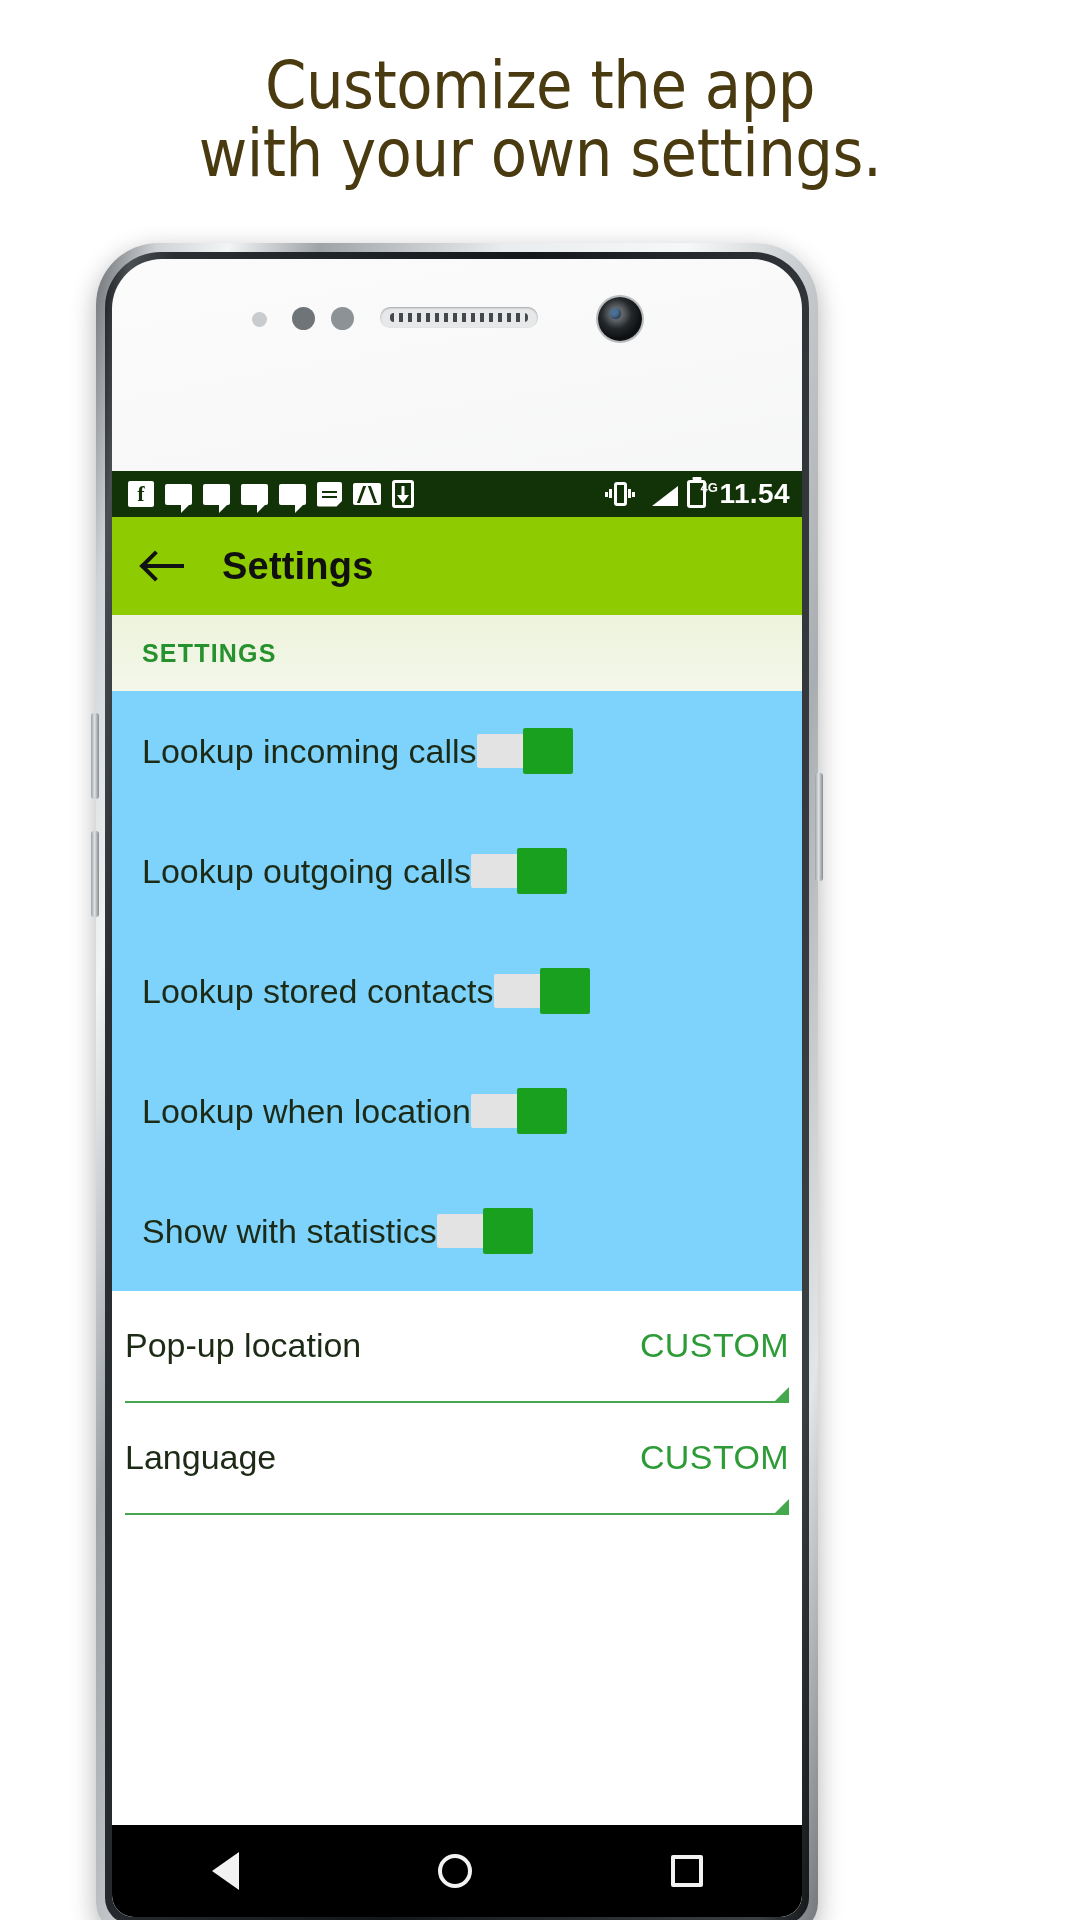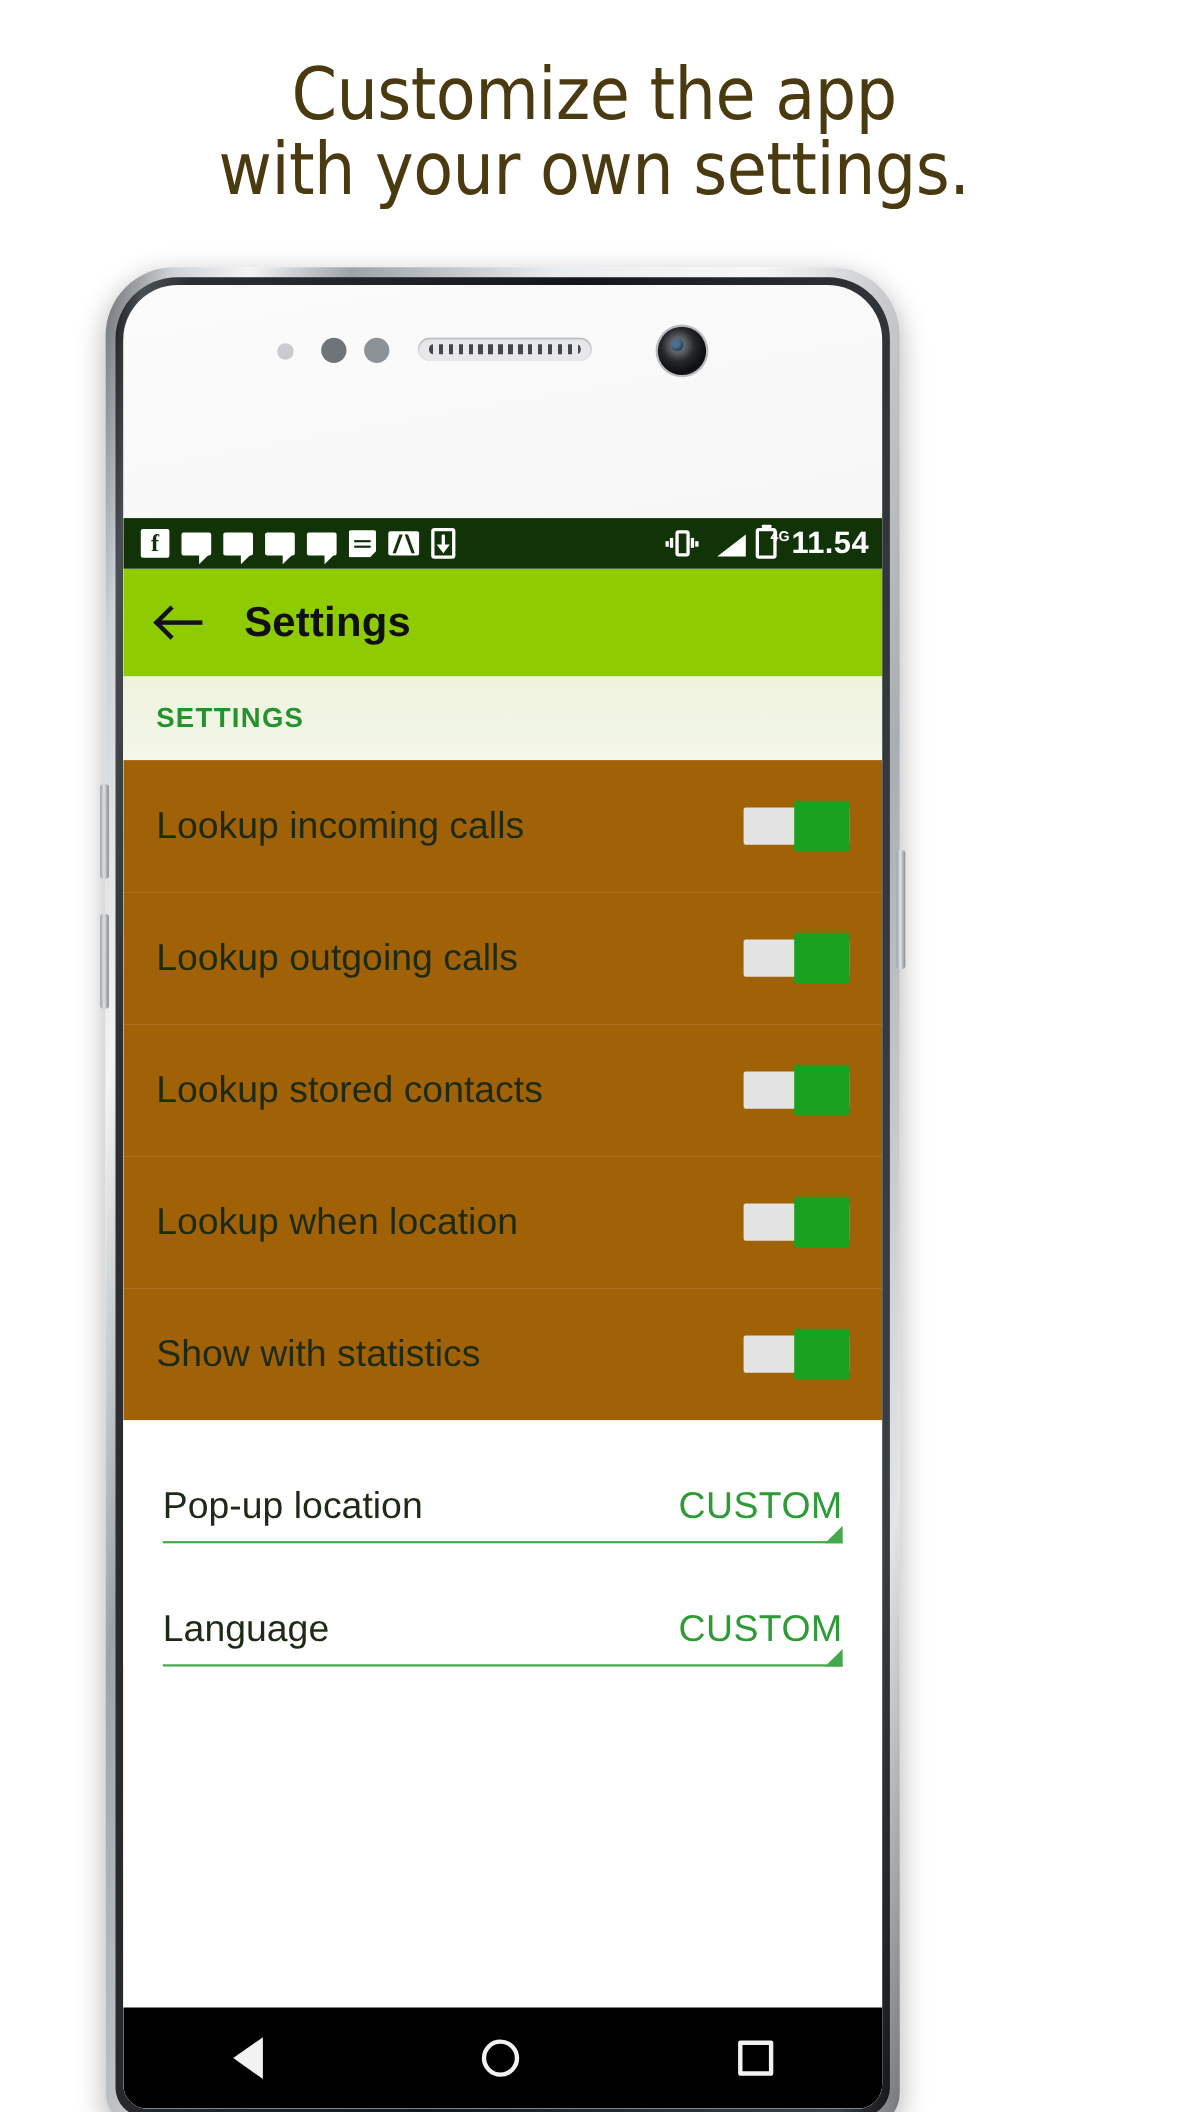"Lookup incoming calls" .row { background: #a16207 -> #7dd3fc; justify-content: space-between -> flex-start }
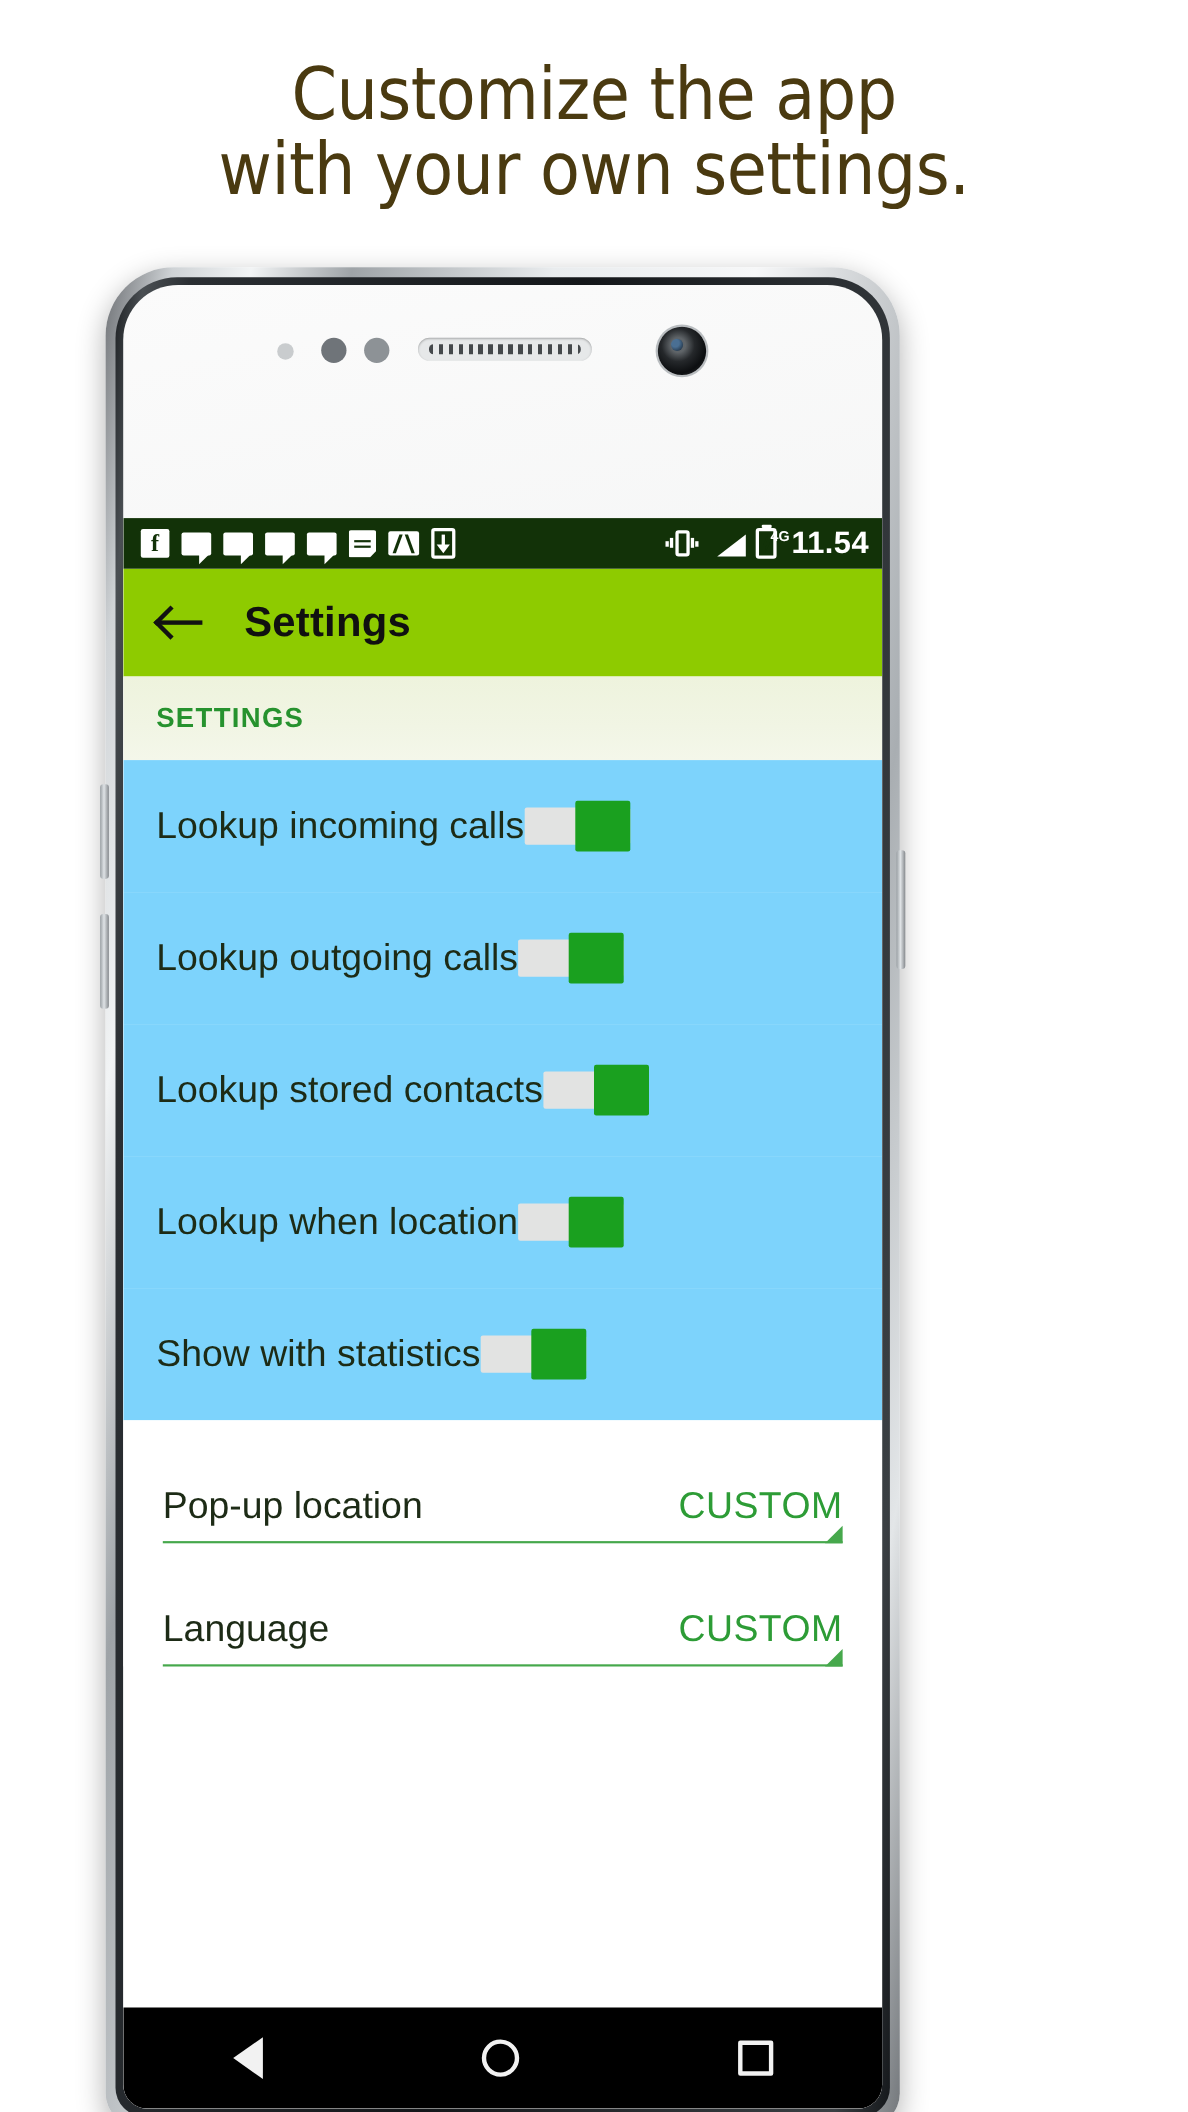"Pop-up location" .spinner-row { gap: none -> 24px; padding: 0 36px -> 0 13px }
